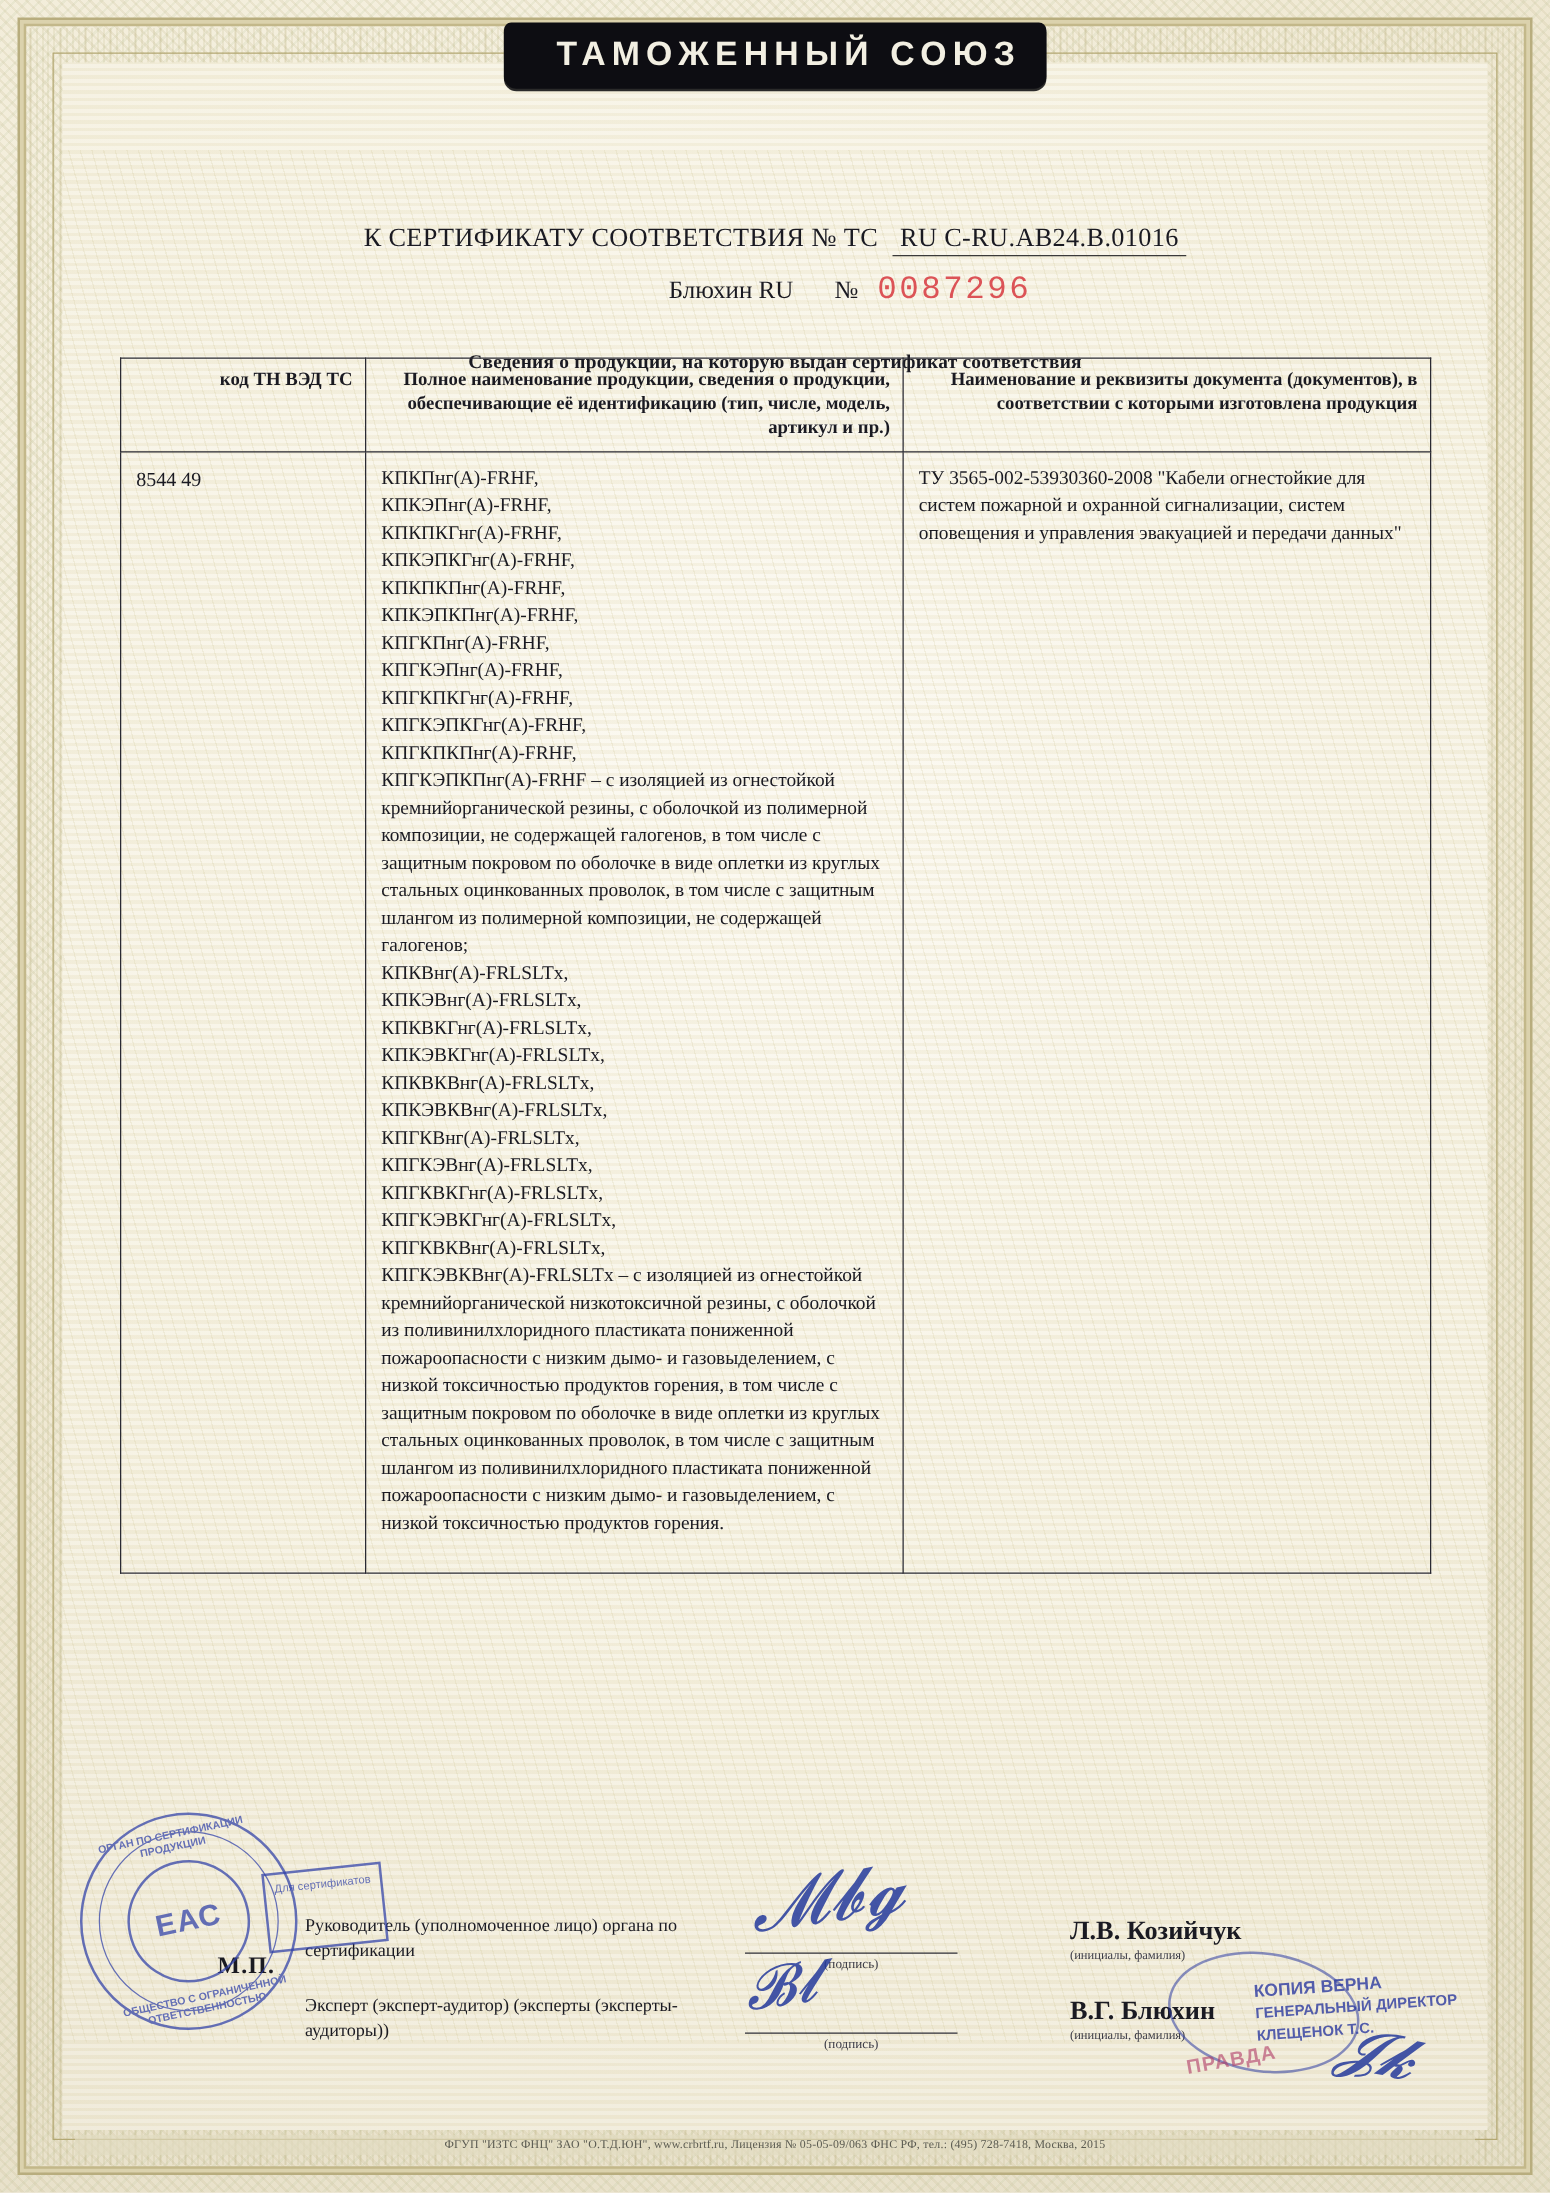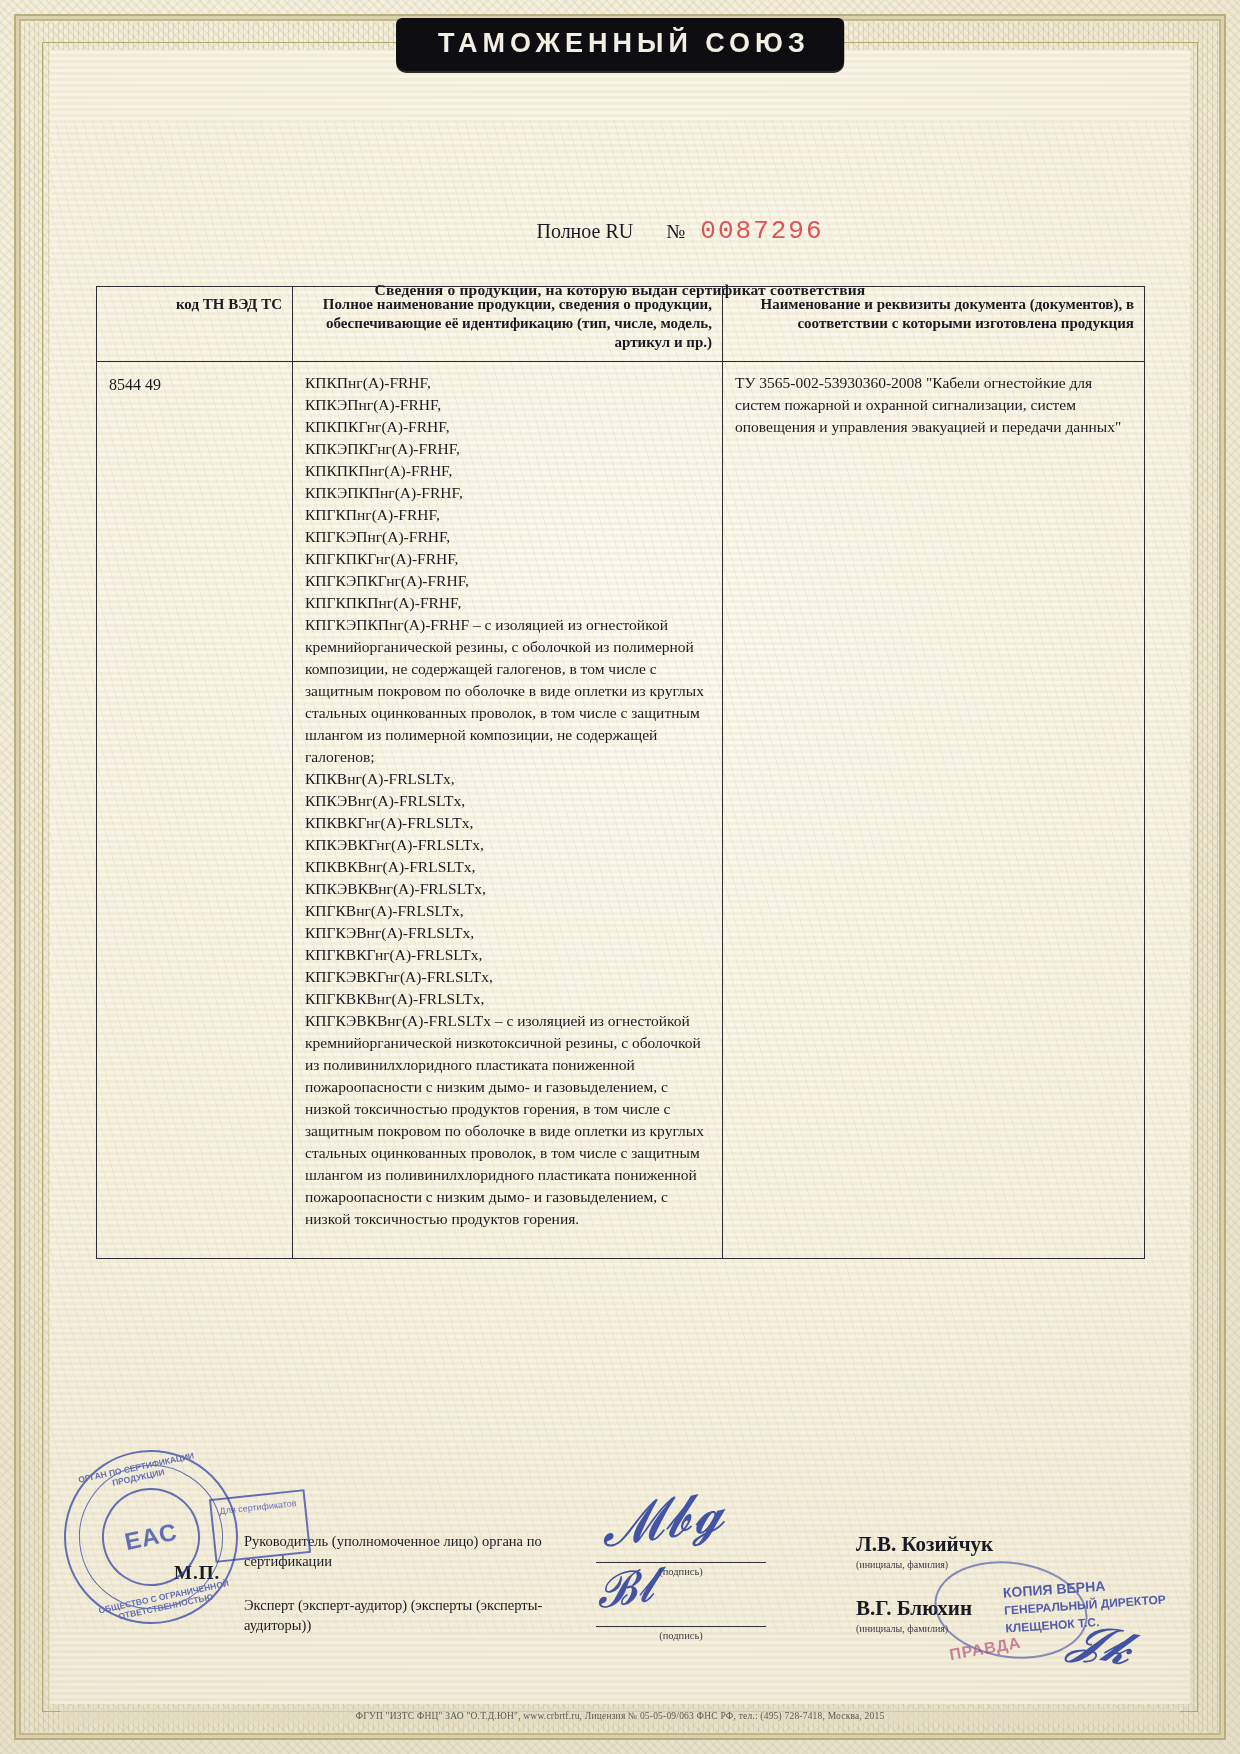"ТАМОЖЕННЫЙ СОЮЗ" .banner { padding: 10px 34px 12px 42px -> 10px 20px 12px 42px }
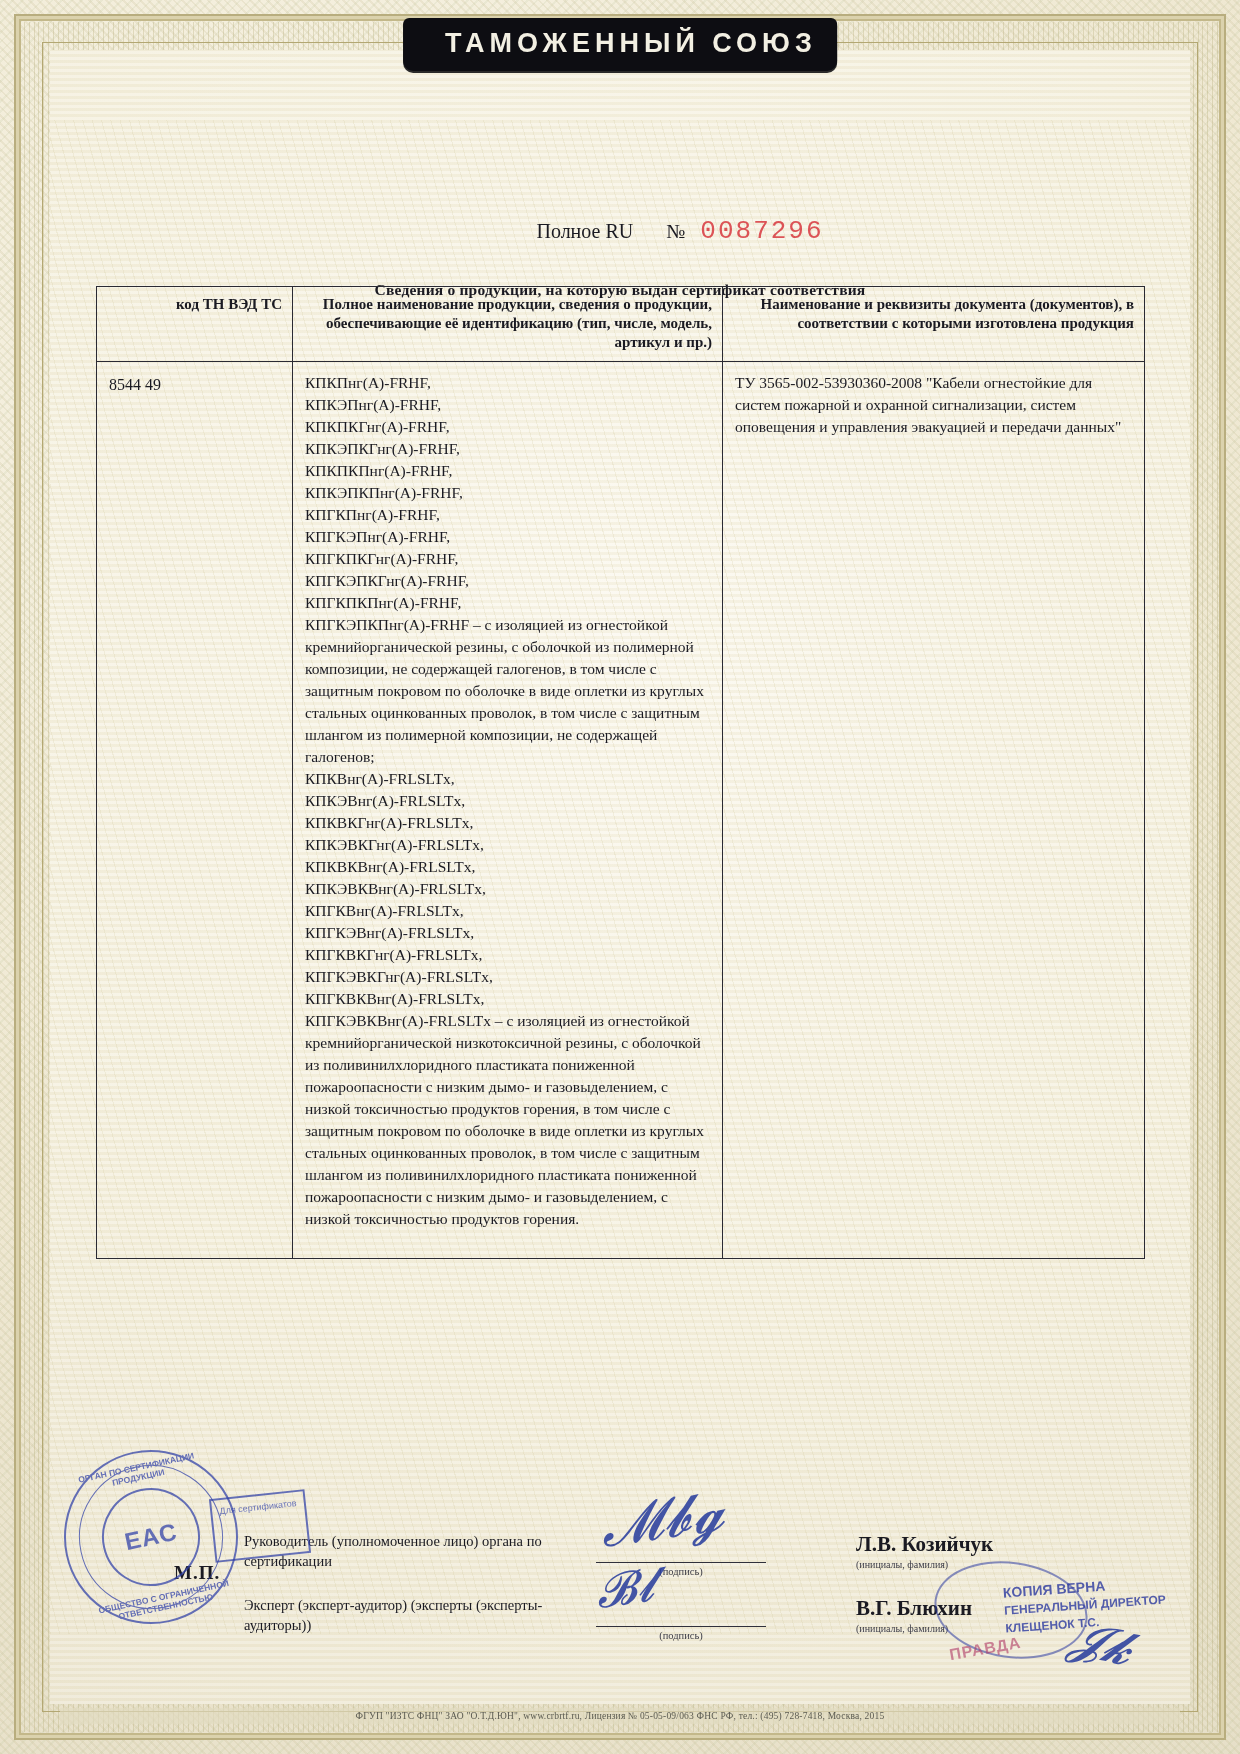"К СЕРТИФИКАТУ СООТВЕТСТВИЯ № ТС" div.subtitle { html: none -> <div> <span>К СЕРТИФИКАТУ СООТВЕТСТВИЯ</span> <span>№ ТС</span> <span>RU C-RU.АВ24.В.01016</span> </div> }
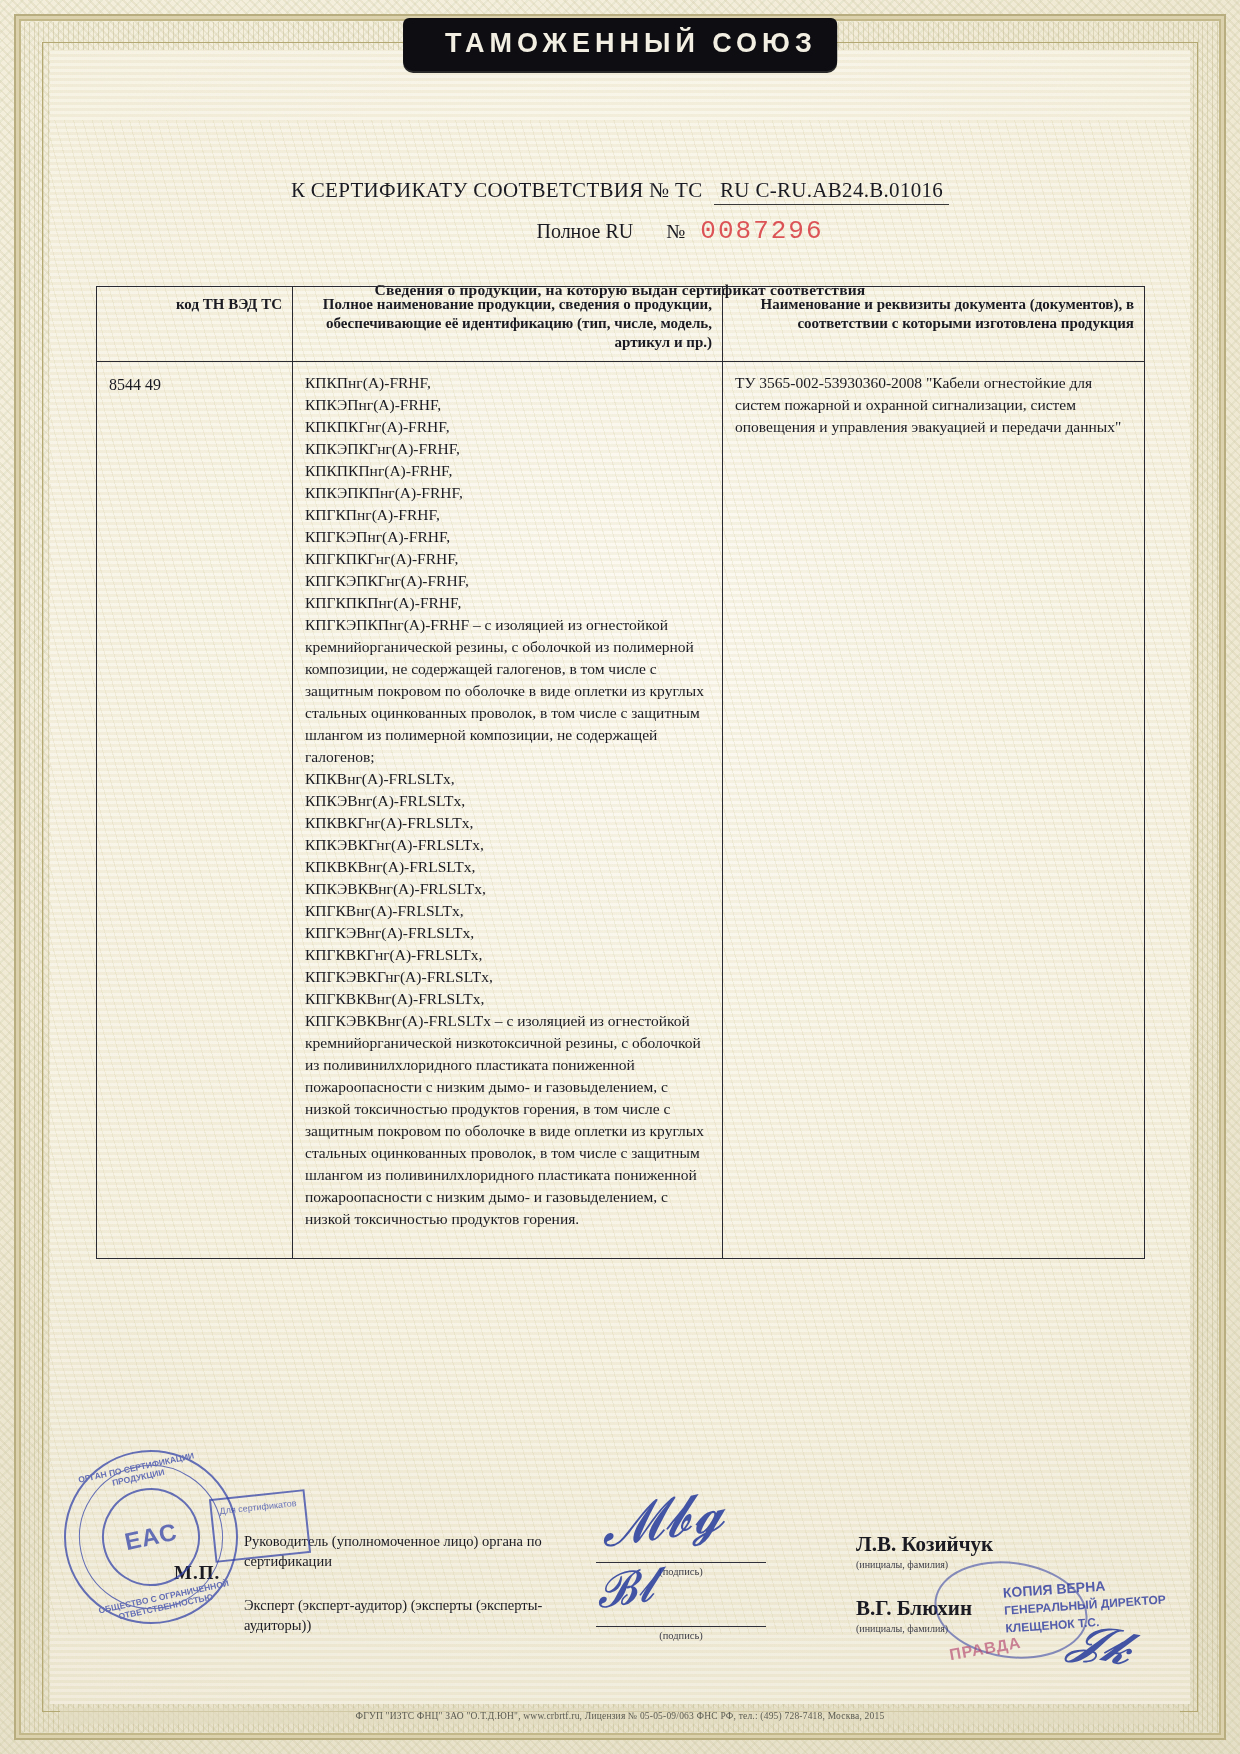"Полное" span { text: Полное -> Блюхин }
